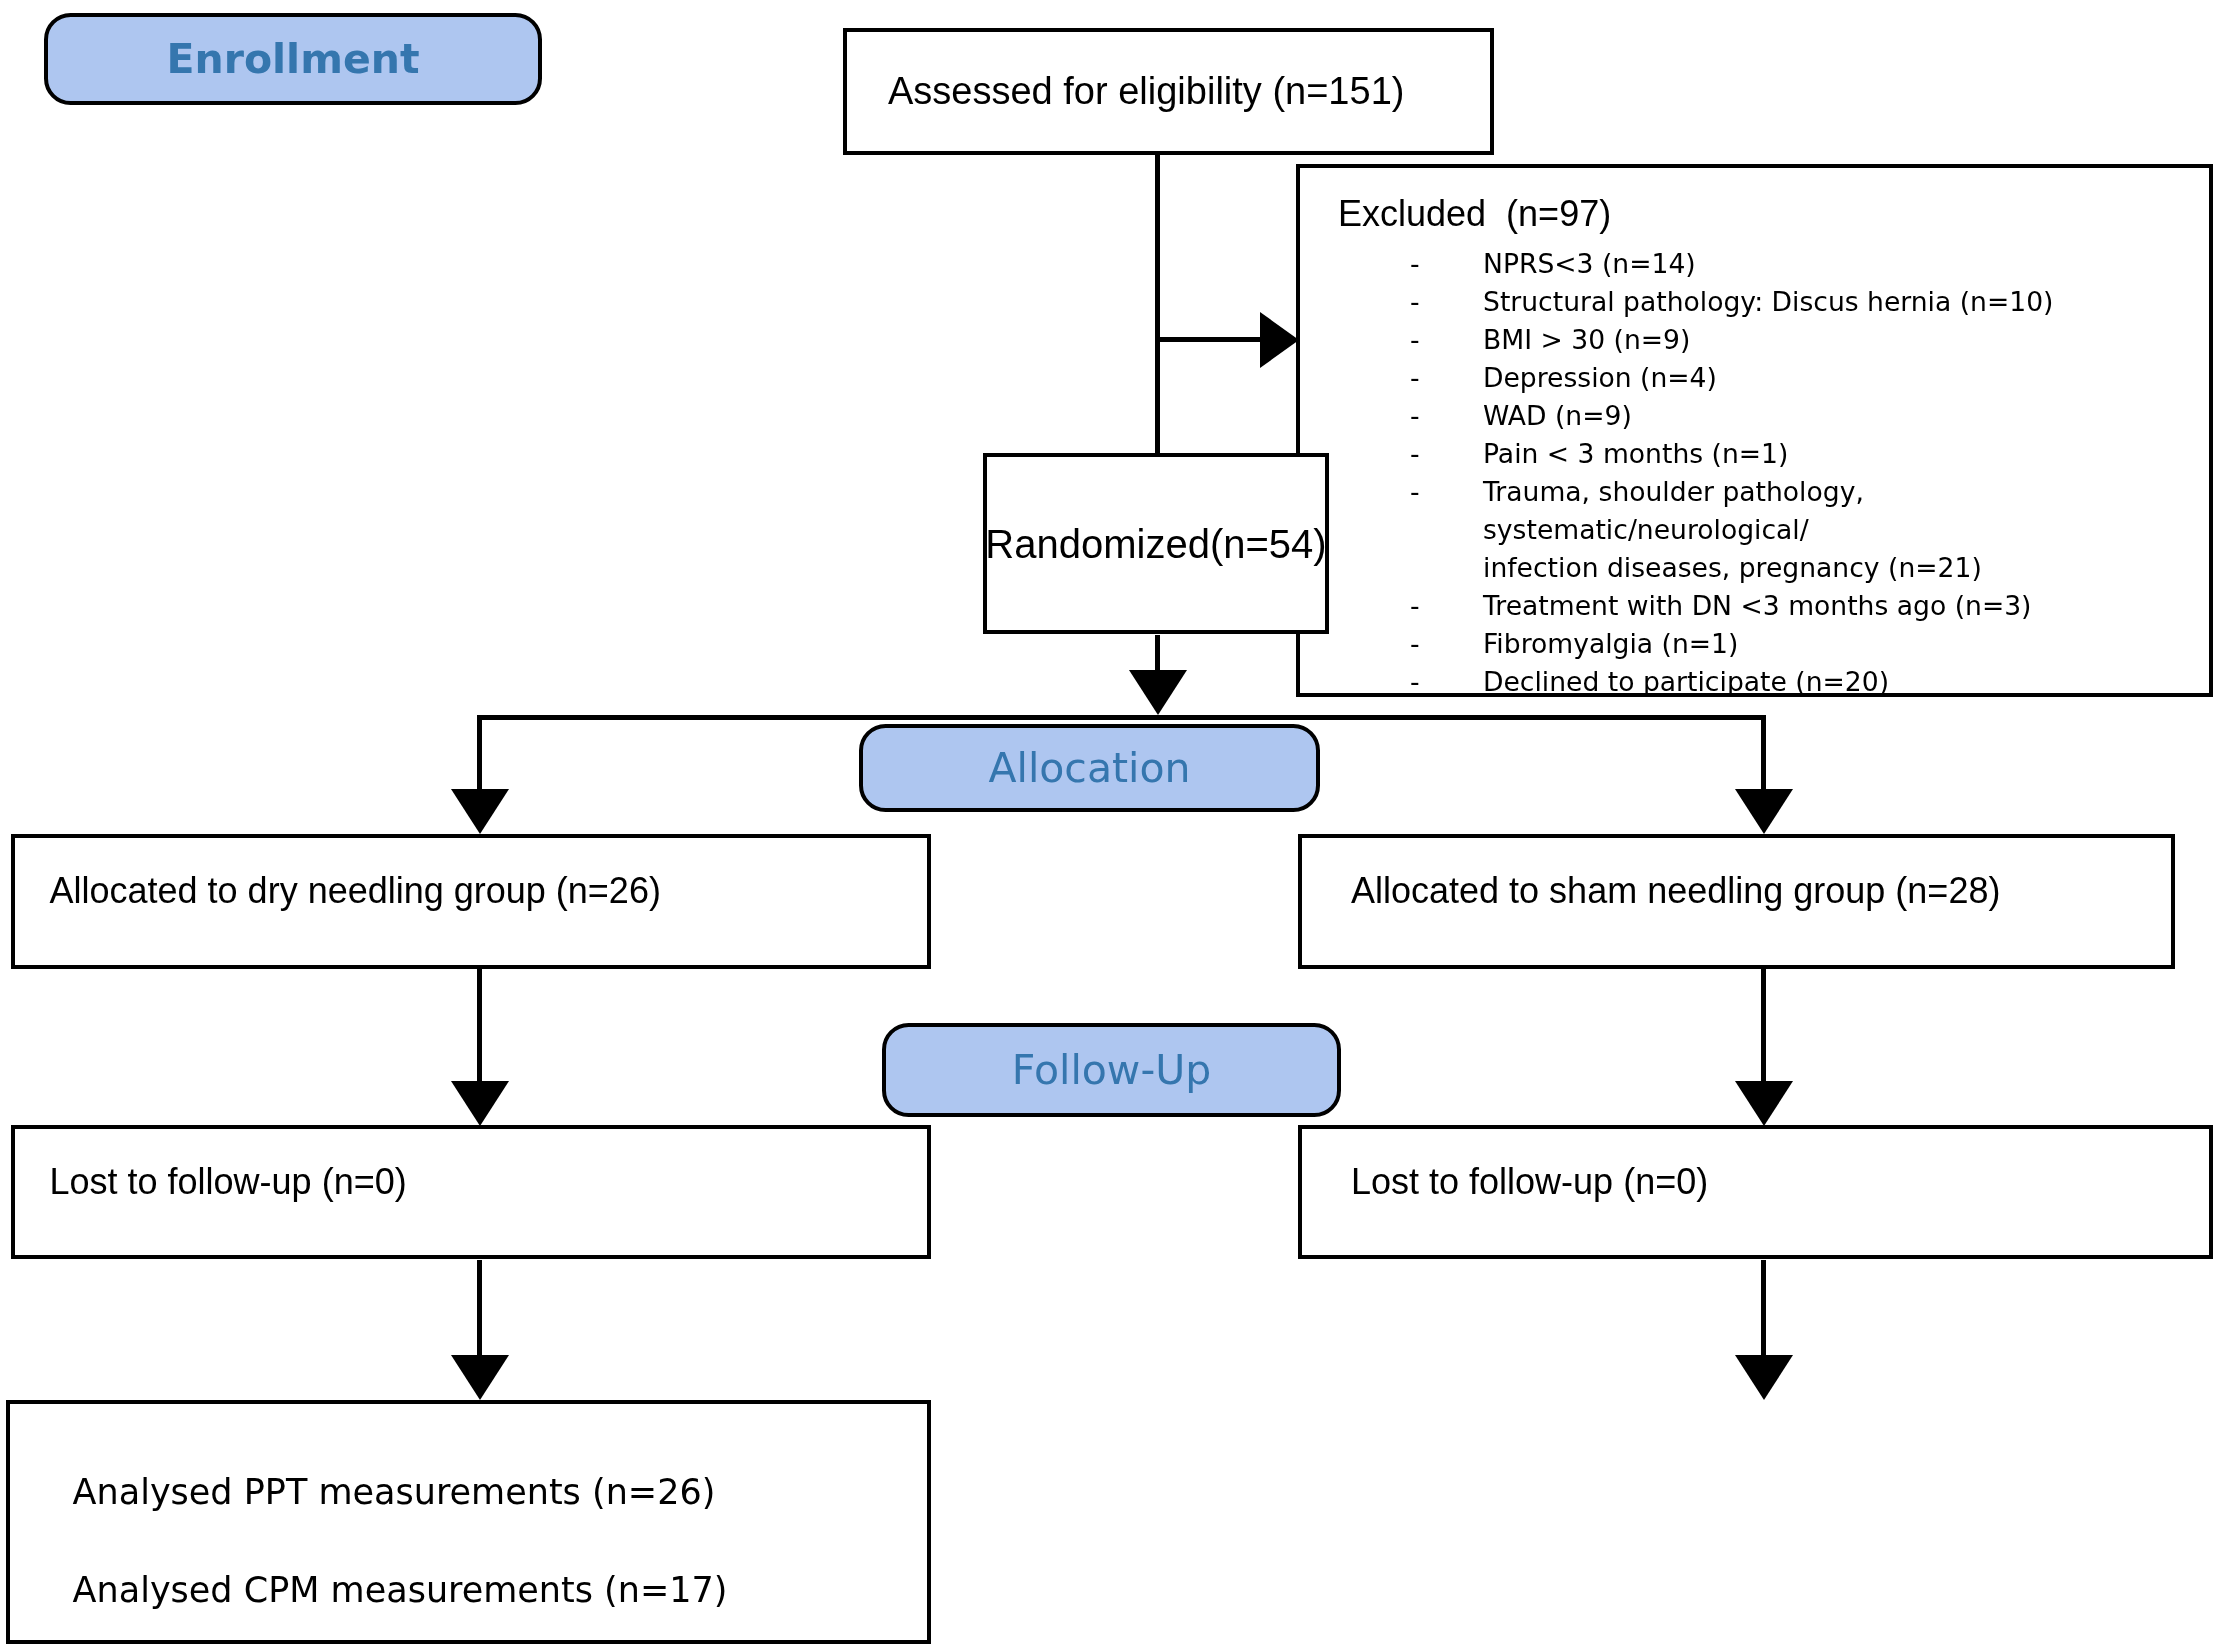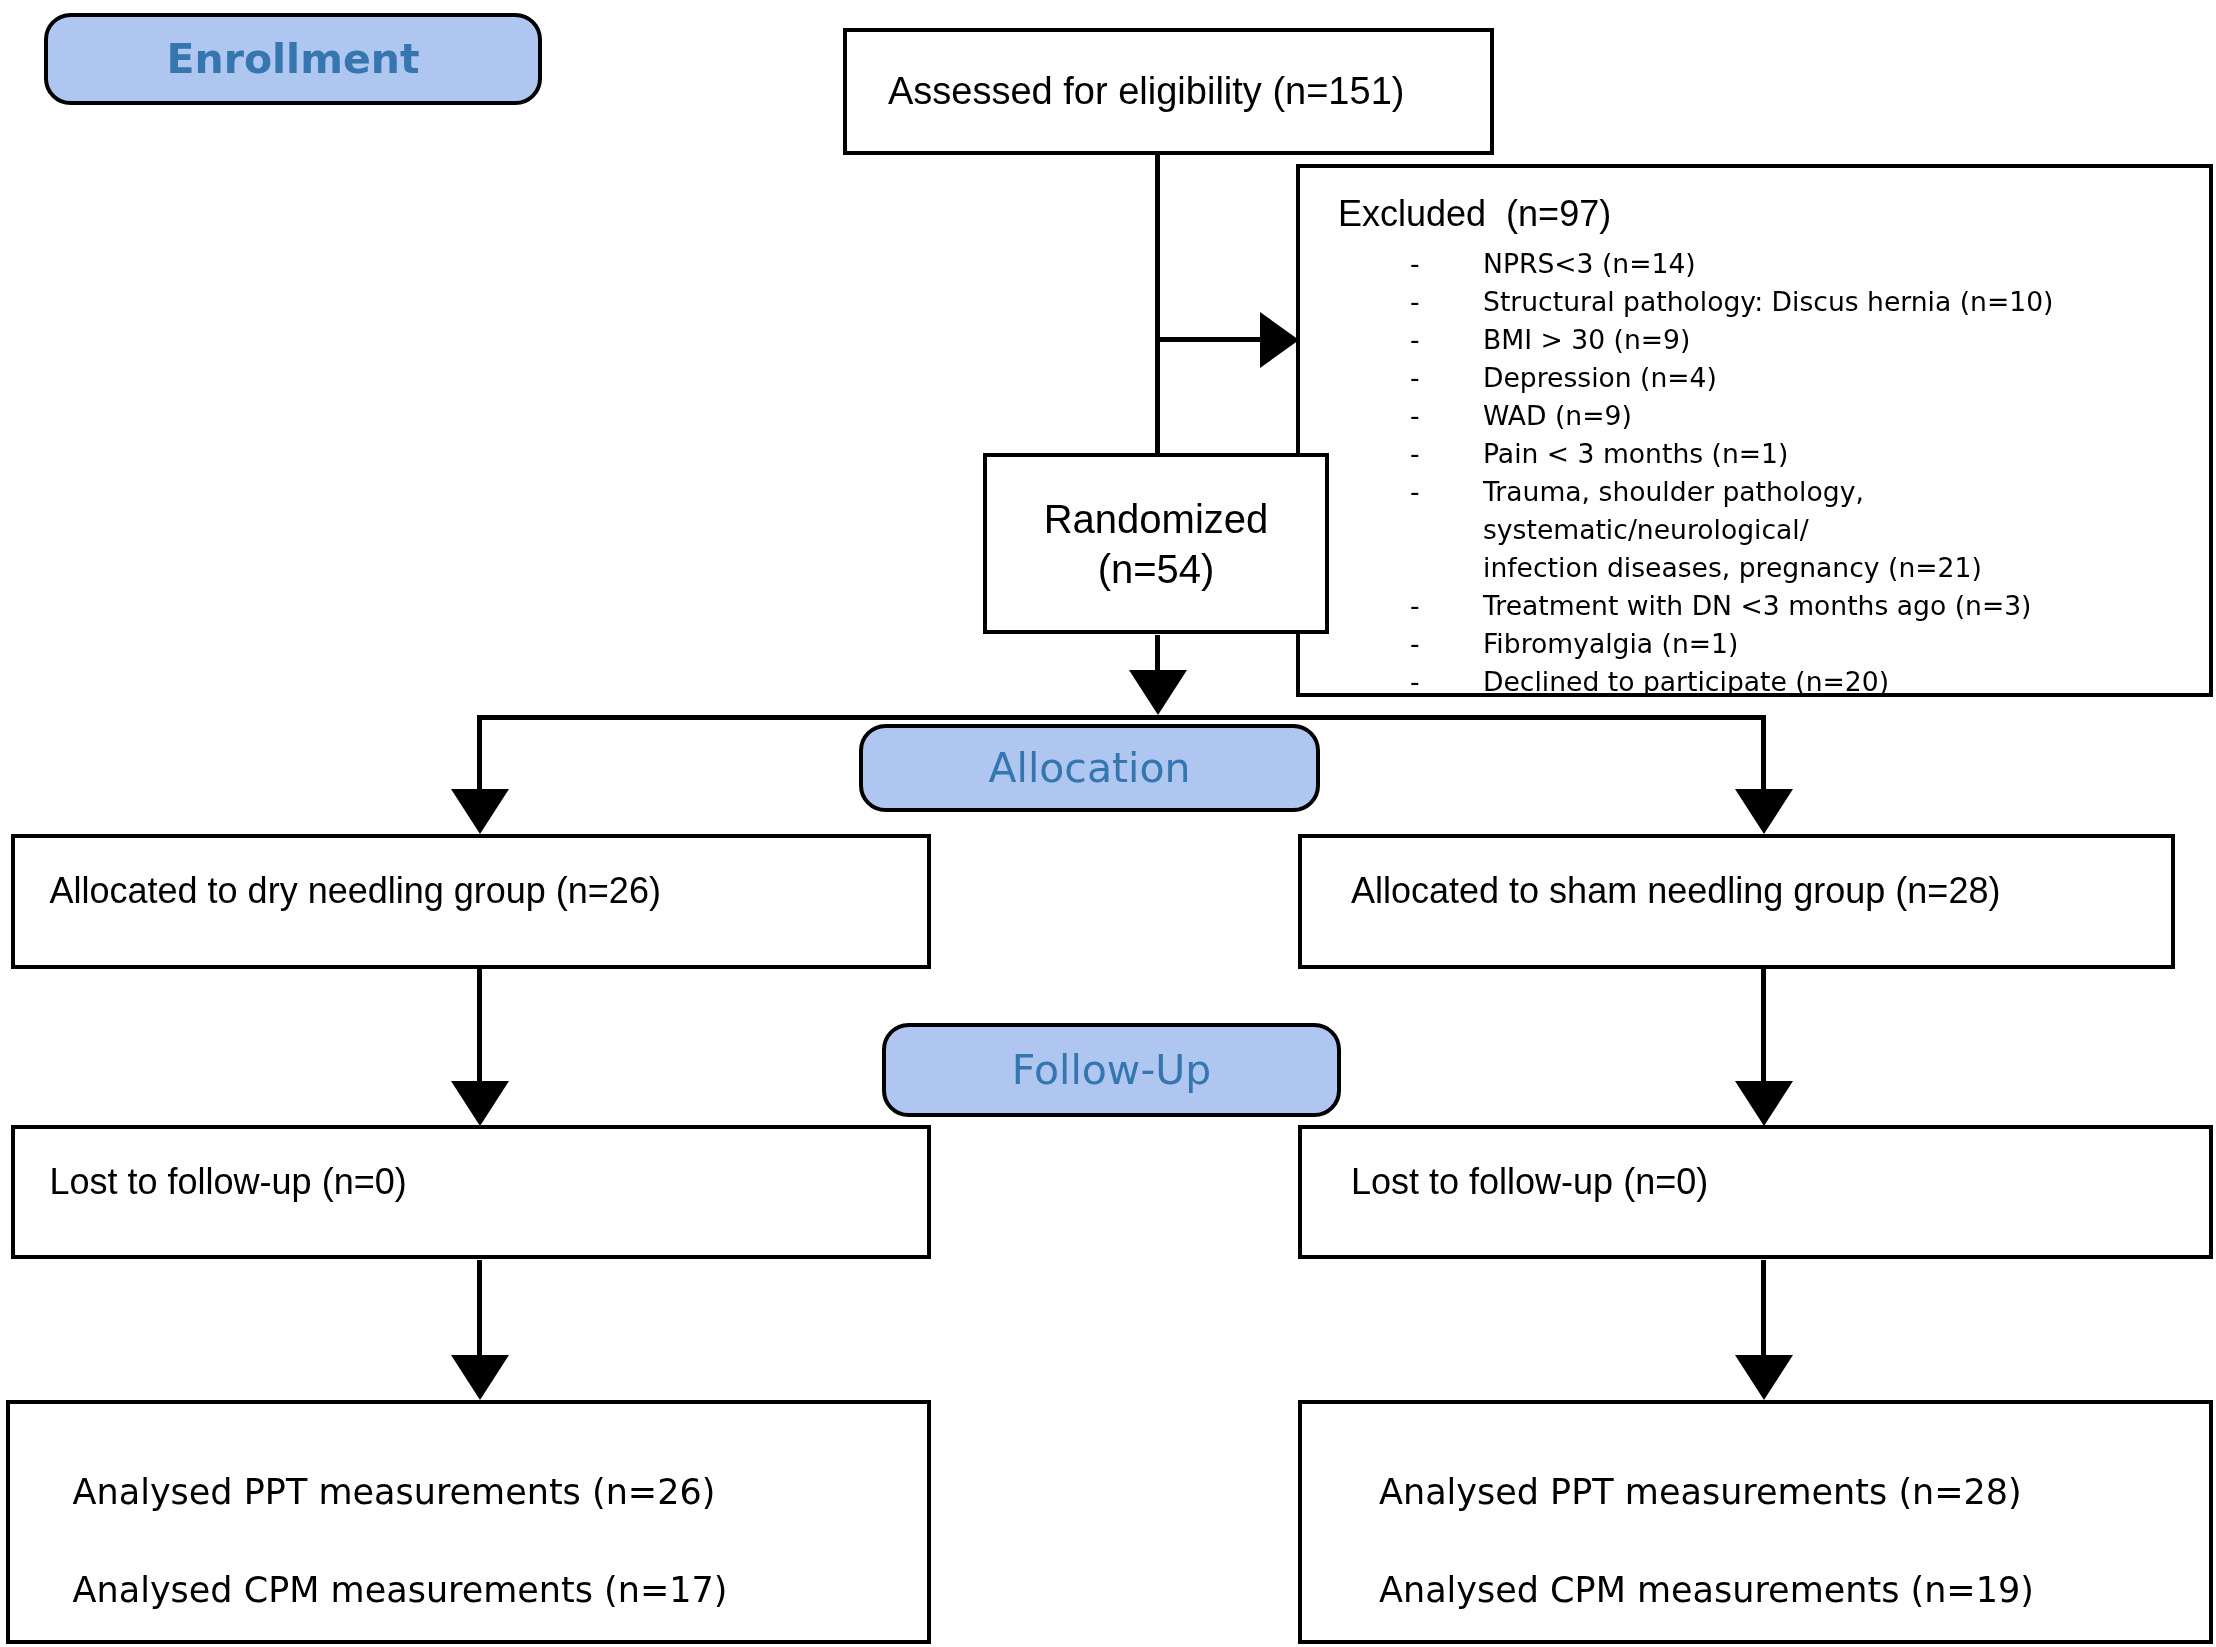"Randomized" .box--randomized { flex-direction: column -> none }
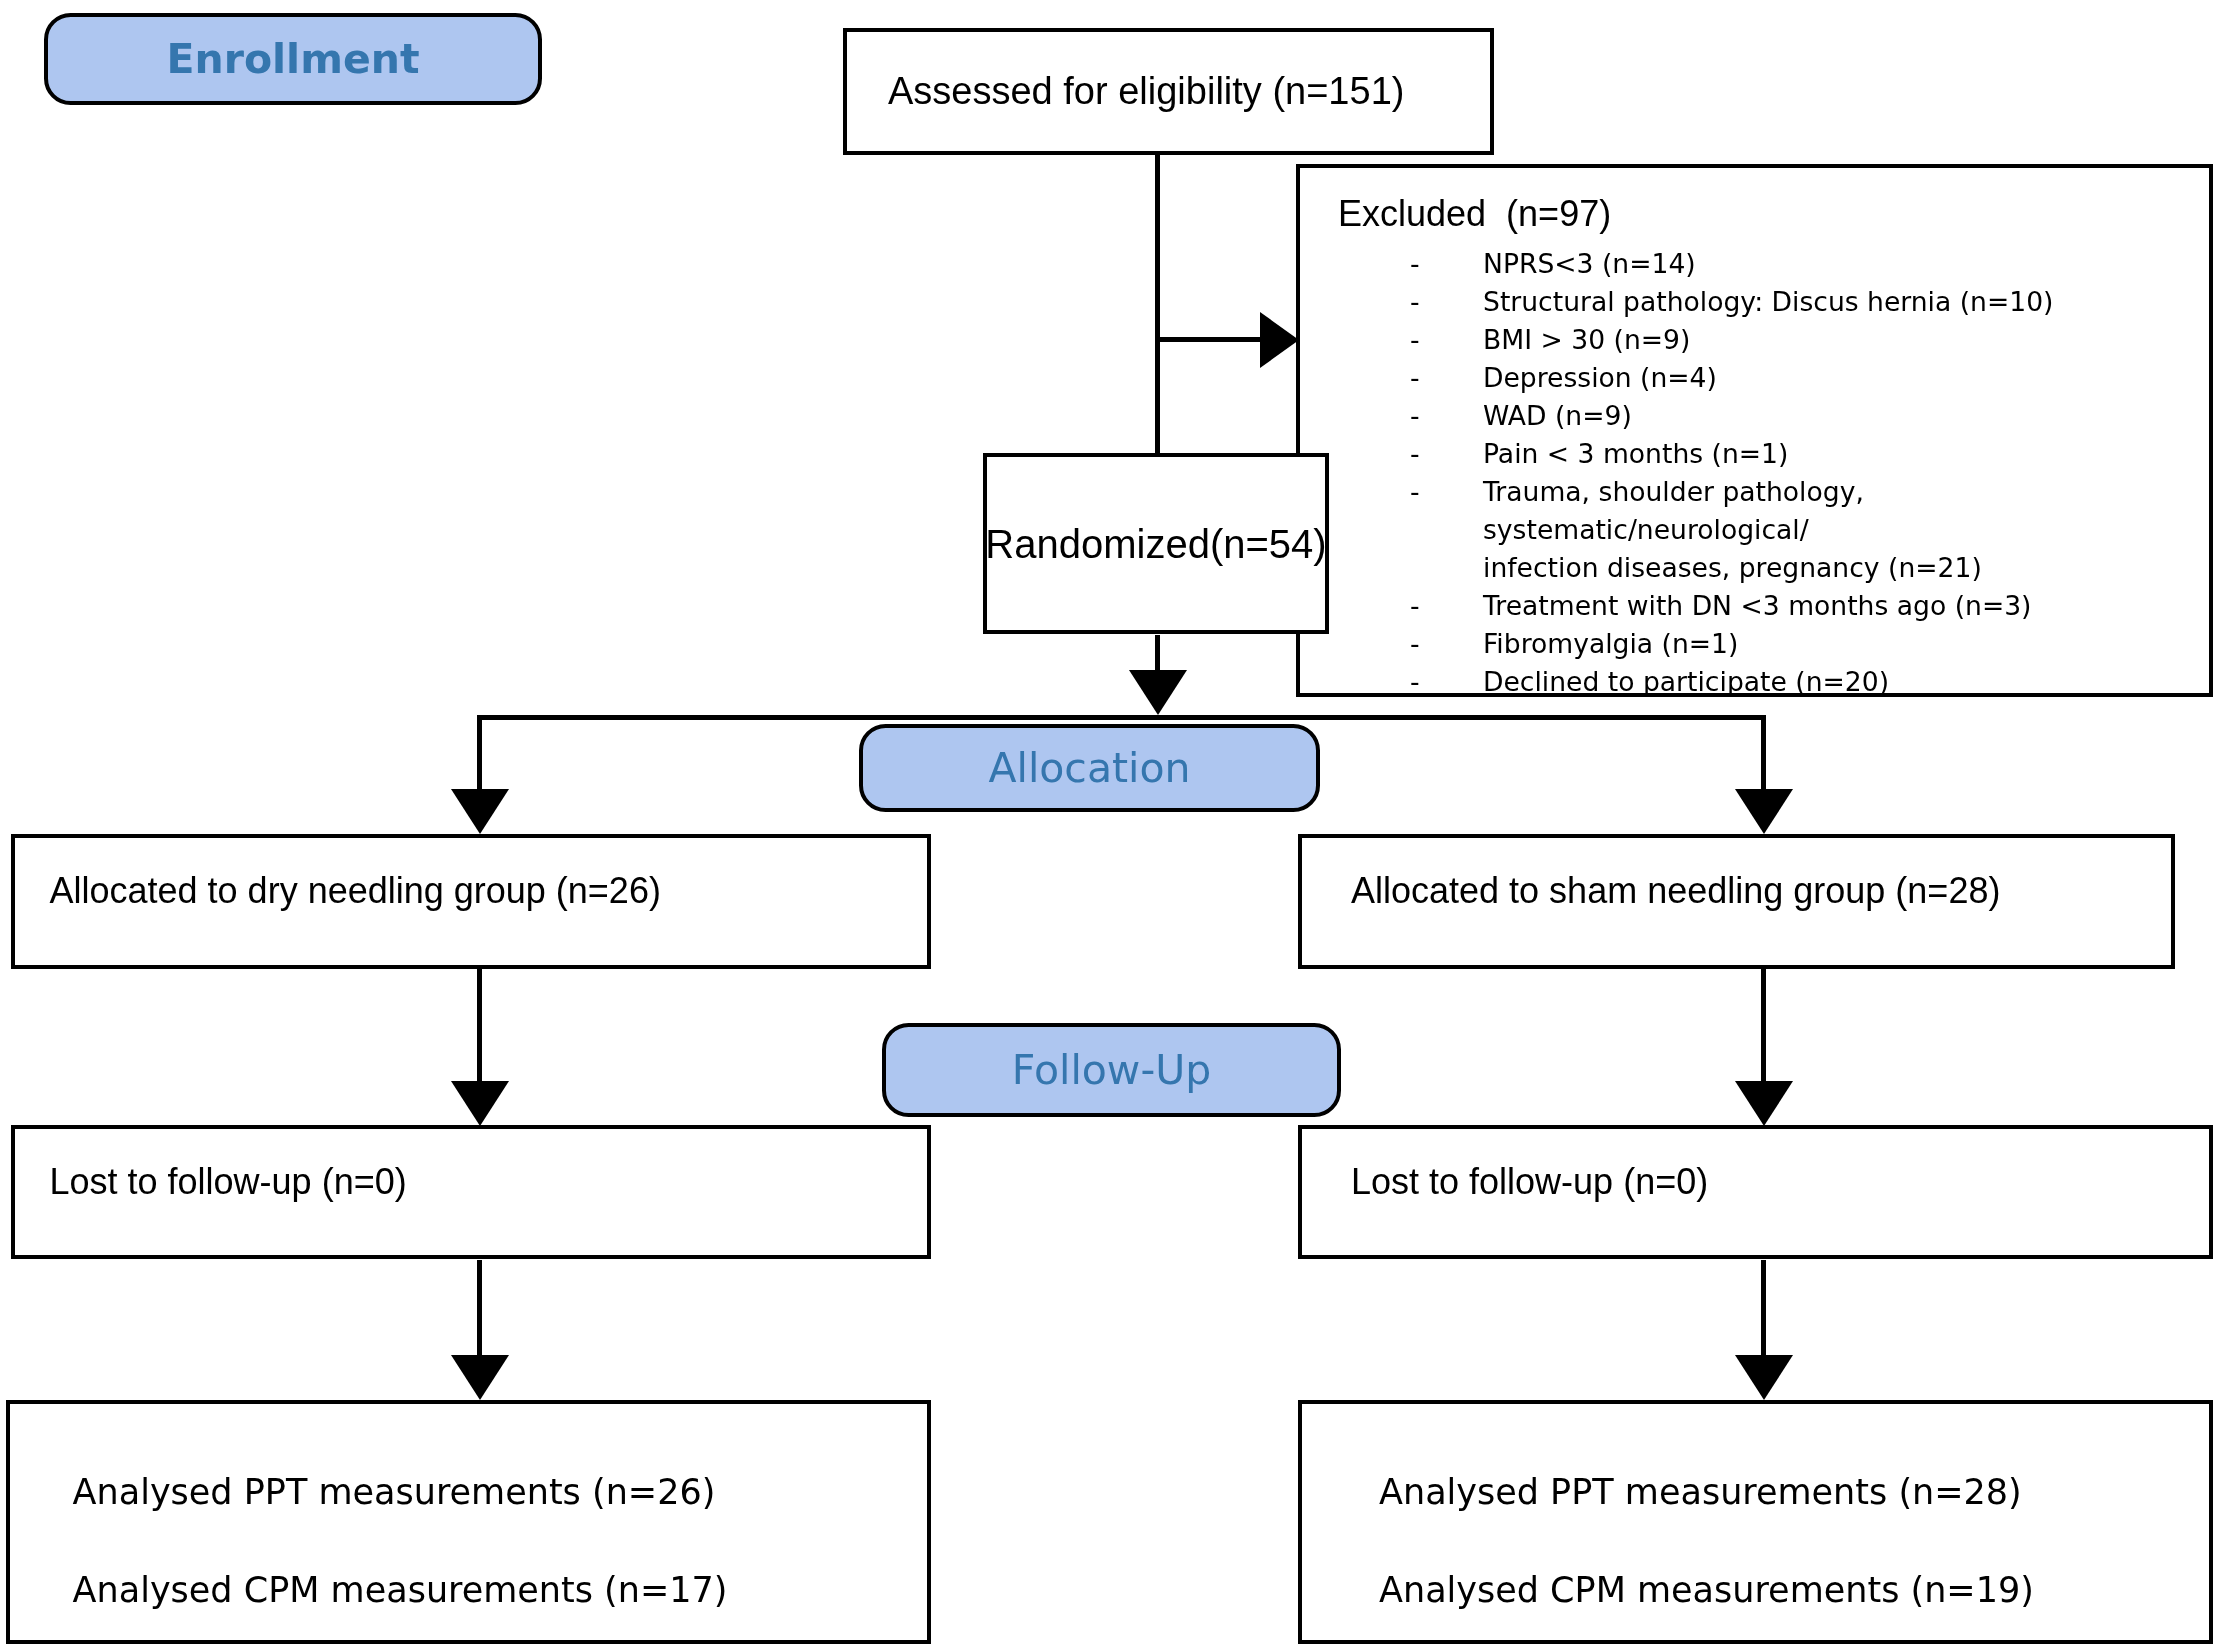"Analysed PPT measurements (n=28)" div.box { html: <div> <span>Analysed PPT measurements (n=28)</span> <span>Analysed CPM measurements (n=19)</span> </div> -> none }
